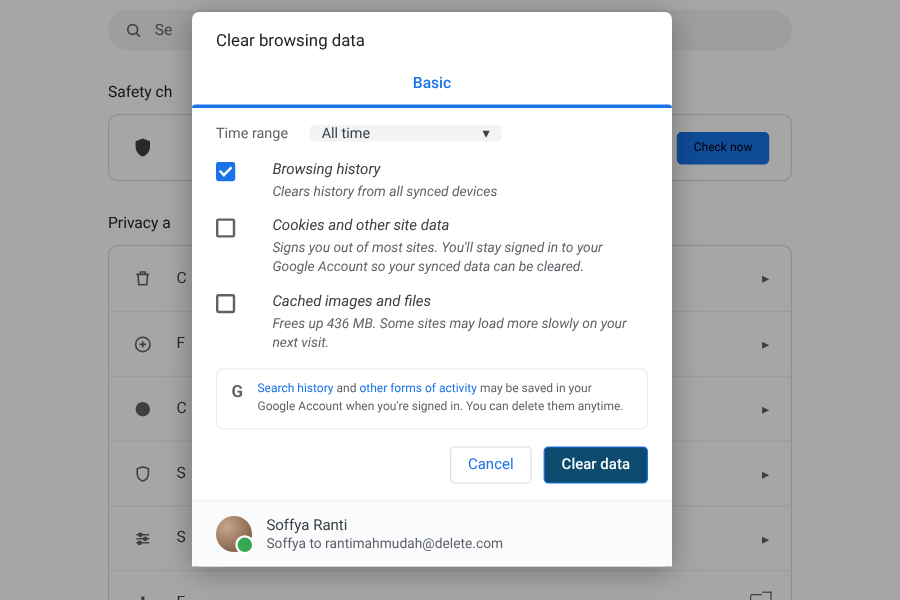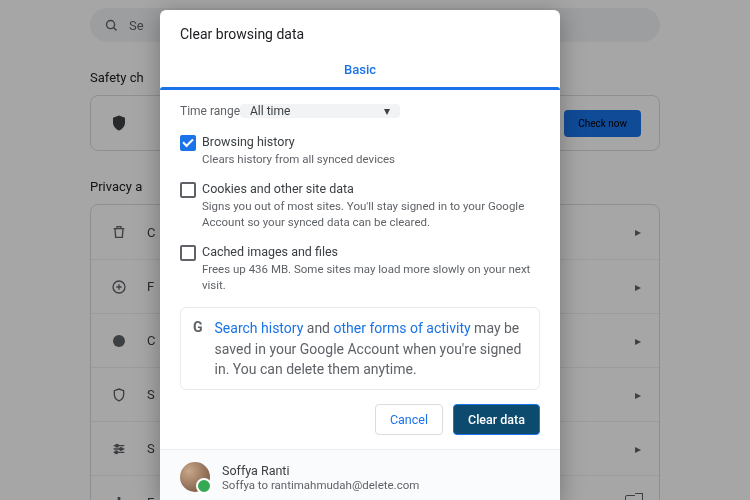"Time range" .timerange { gap: none -> 18px }
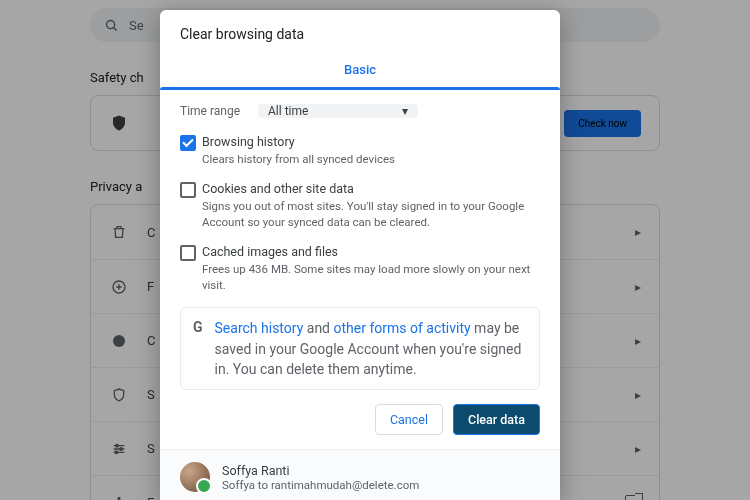"Browsing history" .opt { font-style: none -> italic; gap: 6px -> 31px }
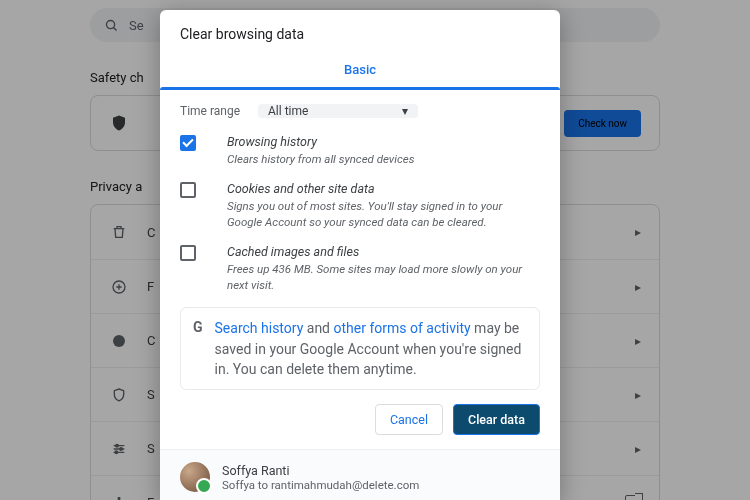"Search history and other forms" .notice-text { font-size: 14px -> 10px }
